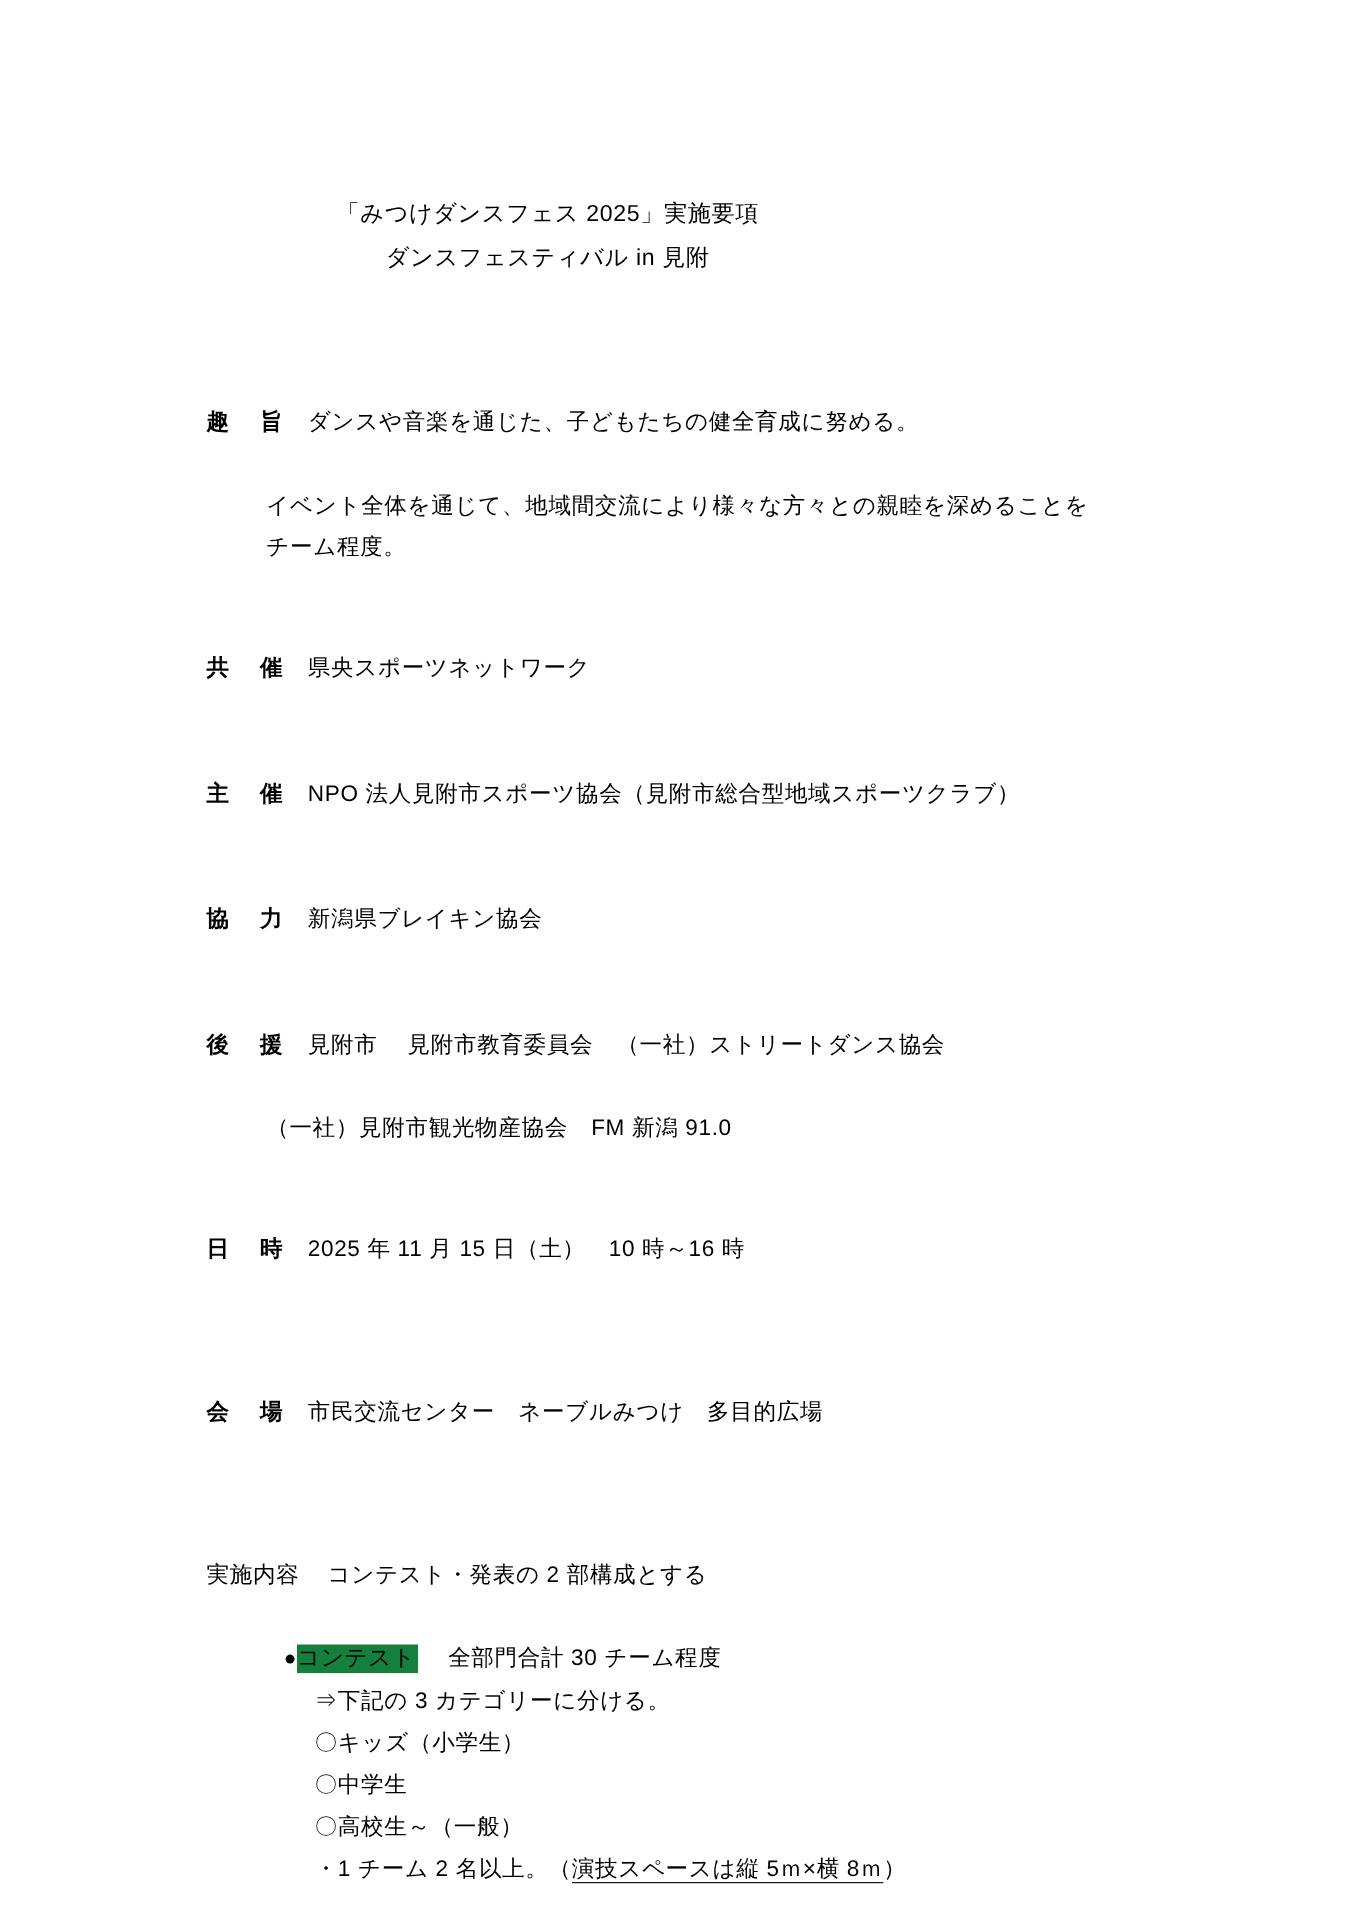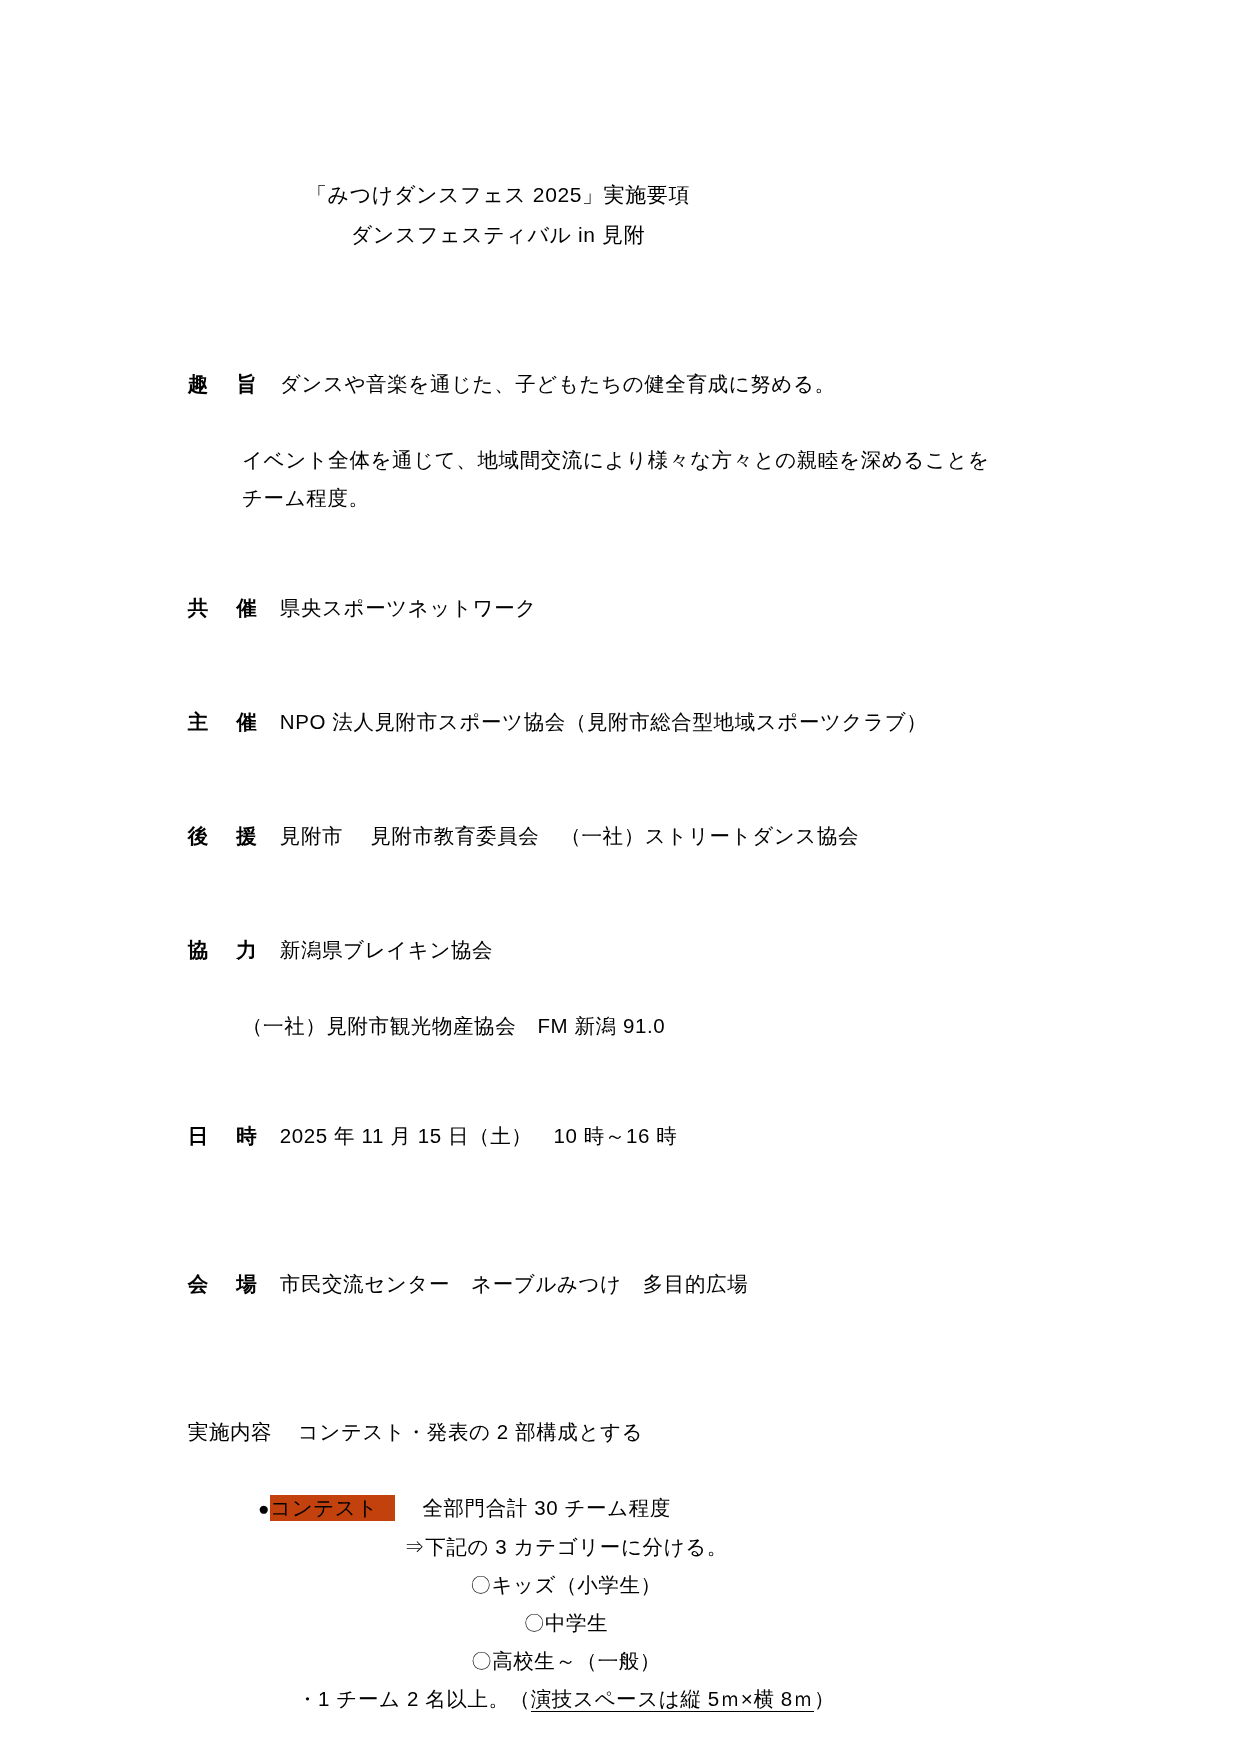"後 援 見附市 見附市教育委員会 （一社）ストリートダンス協会" div.row { order: before "協 力 新潟県ブレイキン協会" -> after "協 力 新潟県ブレイキン協会" }
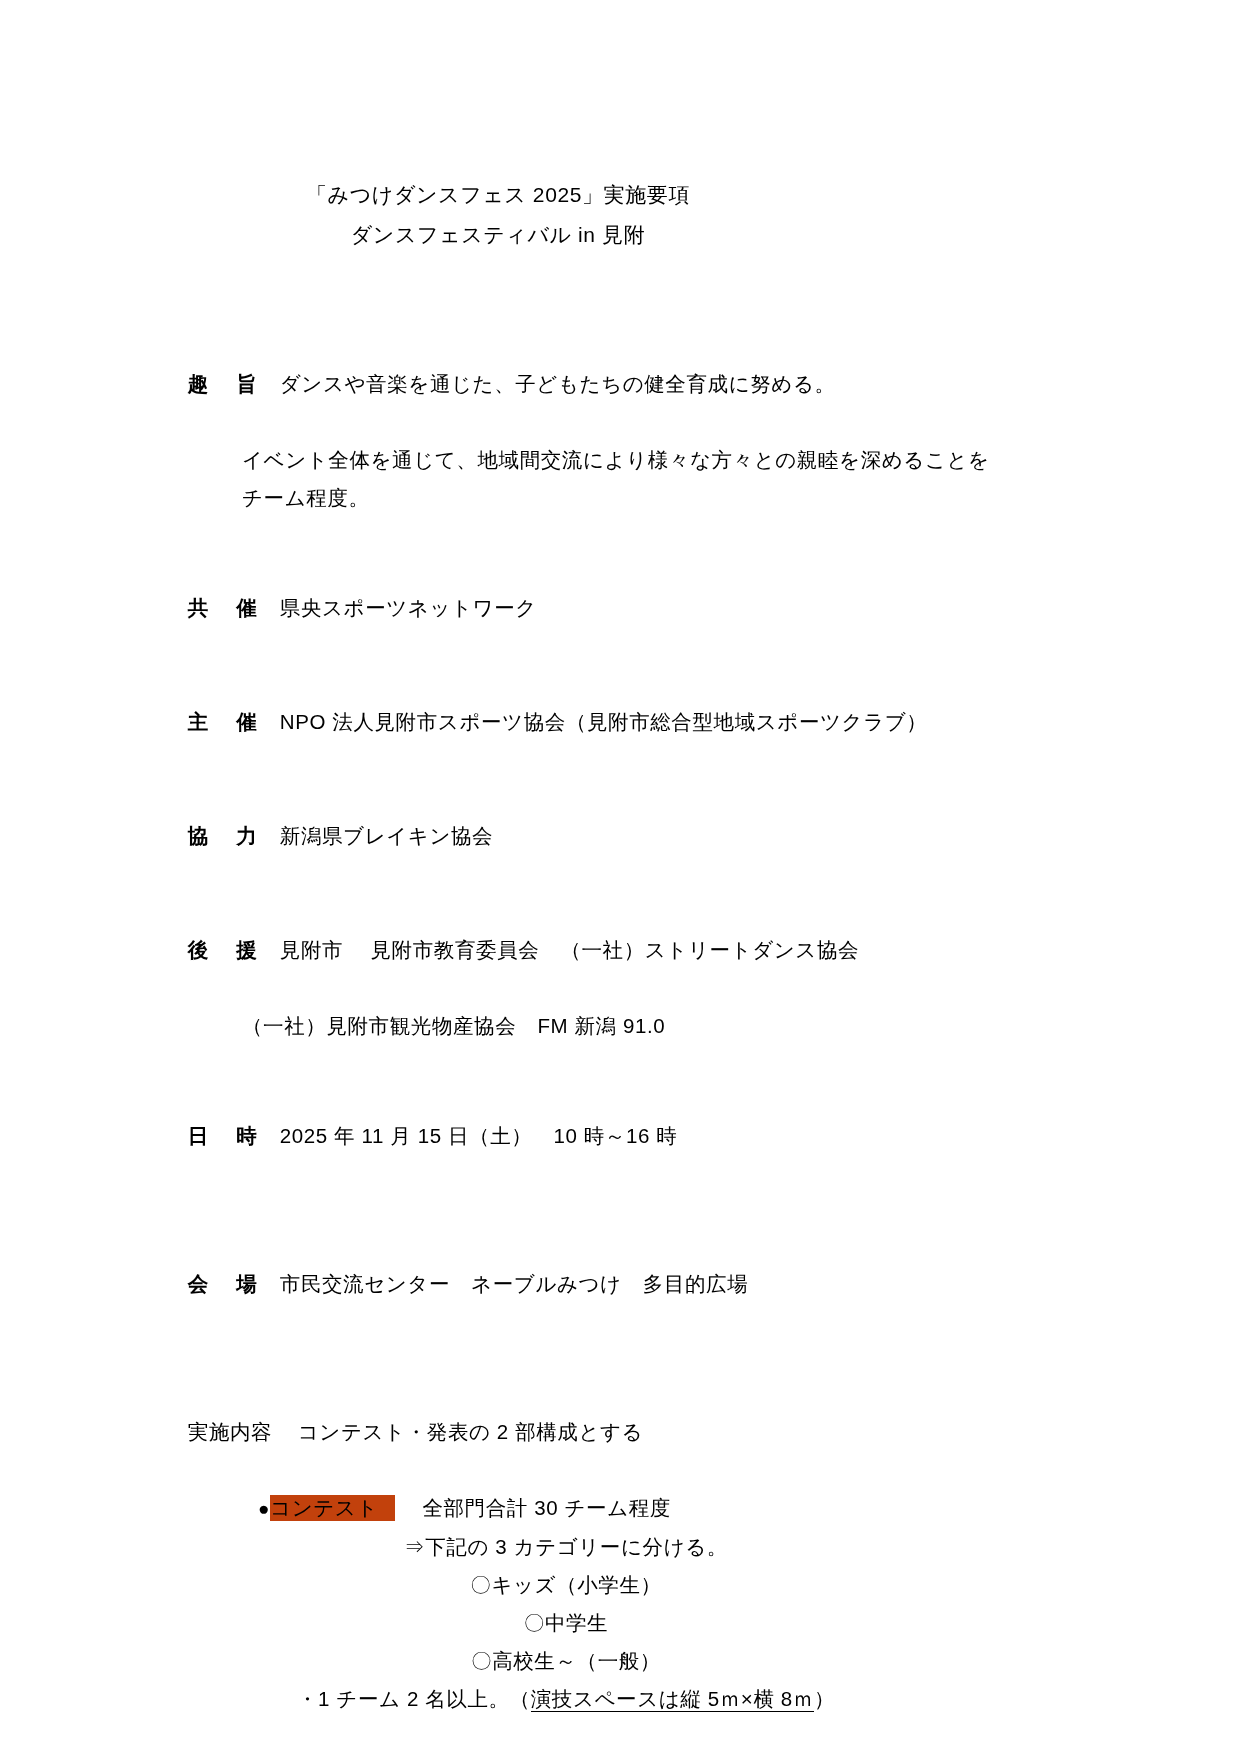"コンテスト" .hl { background: #c2410c -> #15803d; padding: 1px 17px 2px 0 -> 1px 2px 2px 0 }
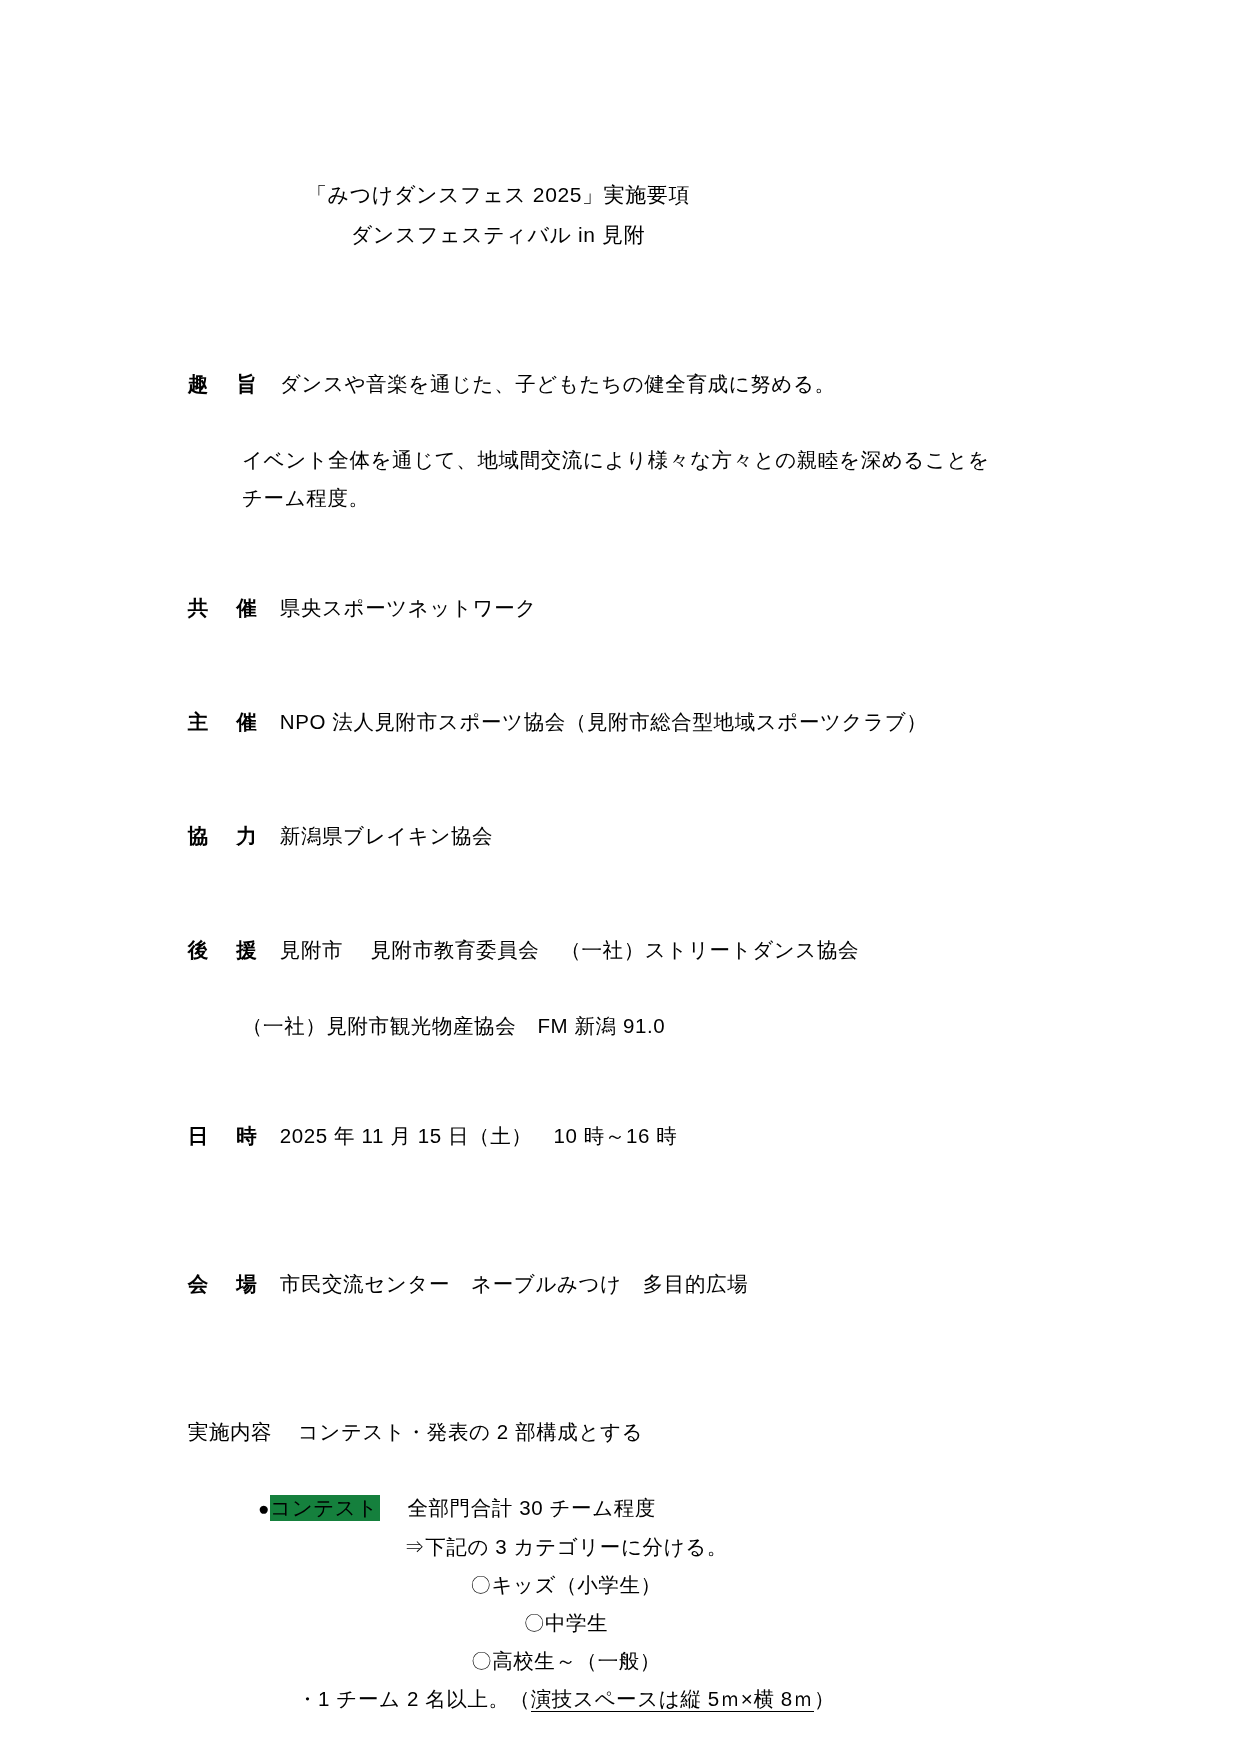"⇒下記の 3 カテゴリーに分ける。" .indent2 { text-align: center -> none }
